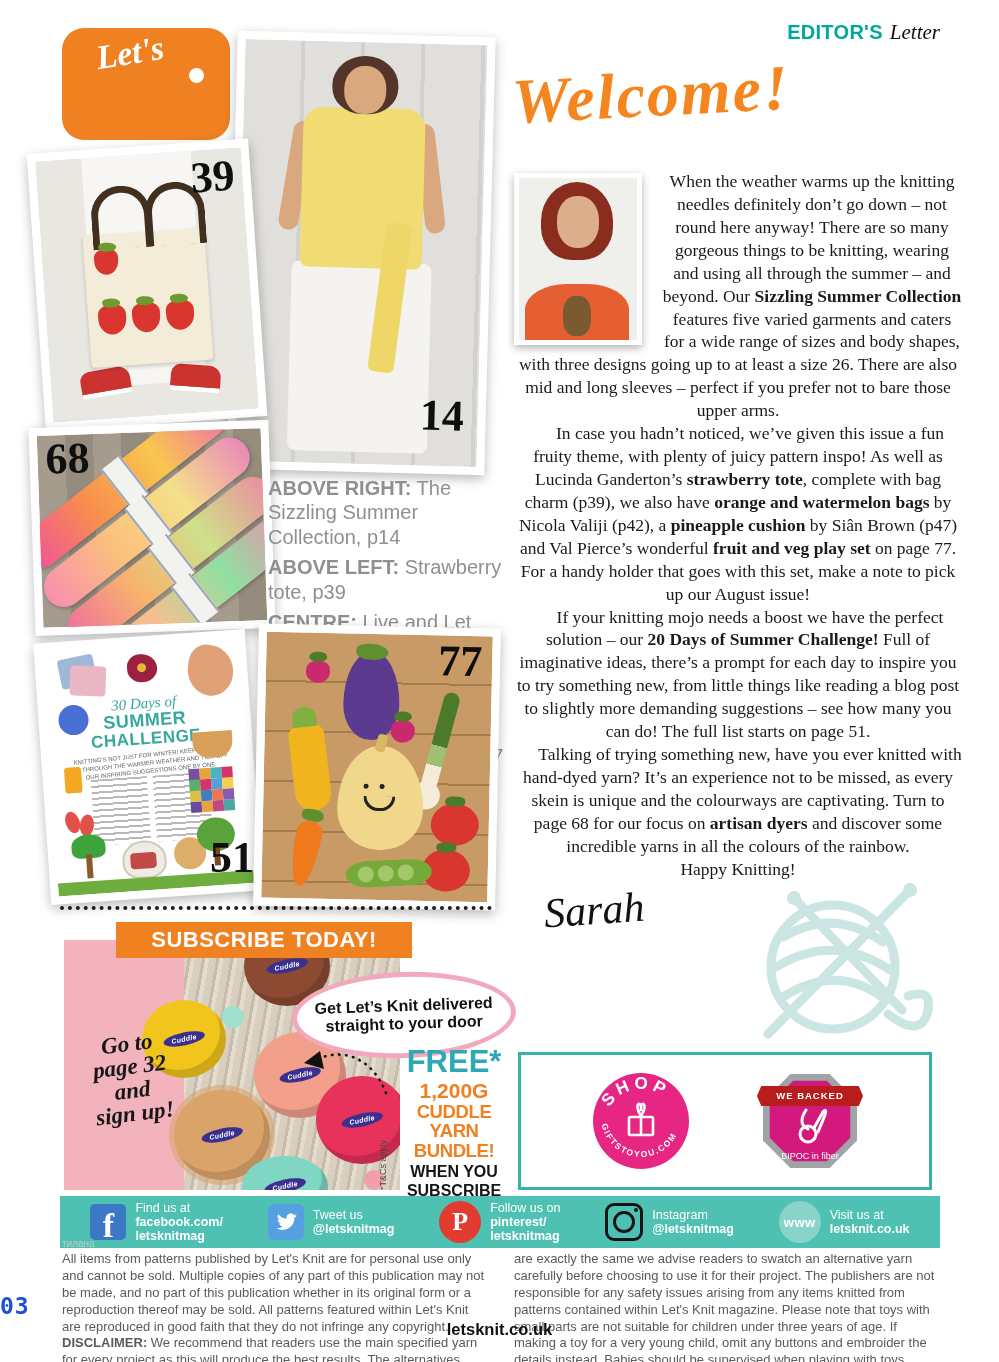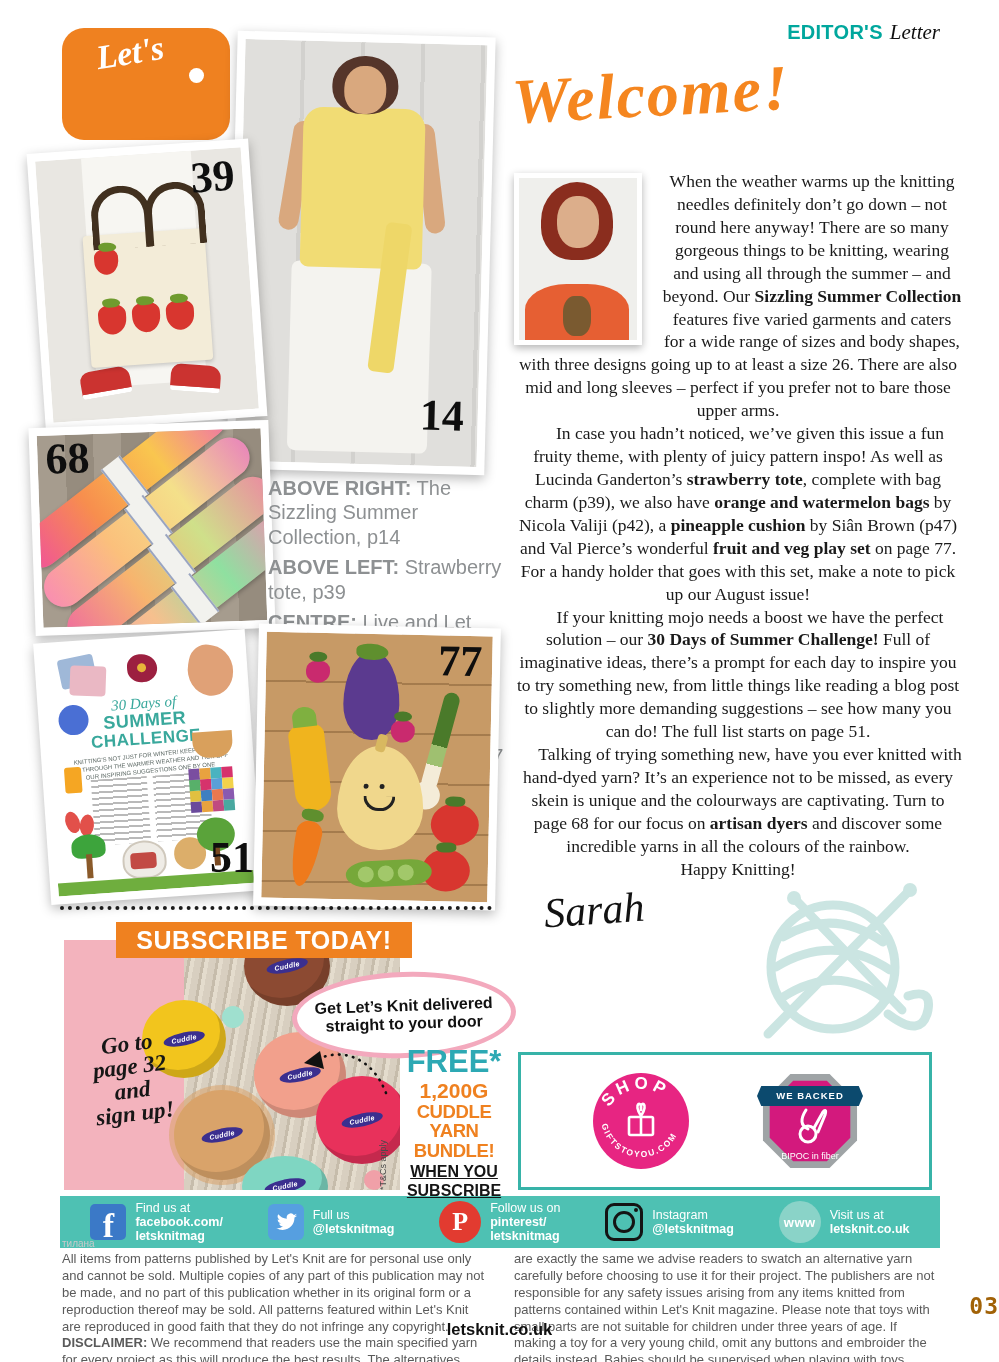"30 Days of Summer Challenge!" b { text: 30 -> 20 }
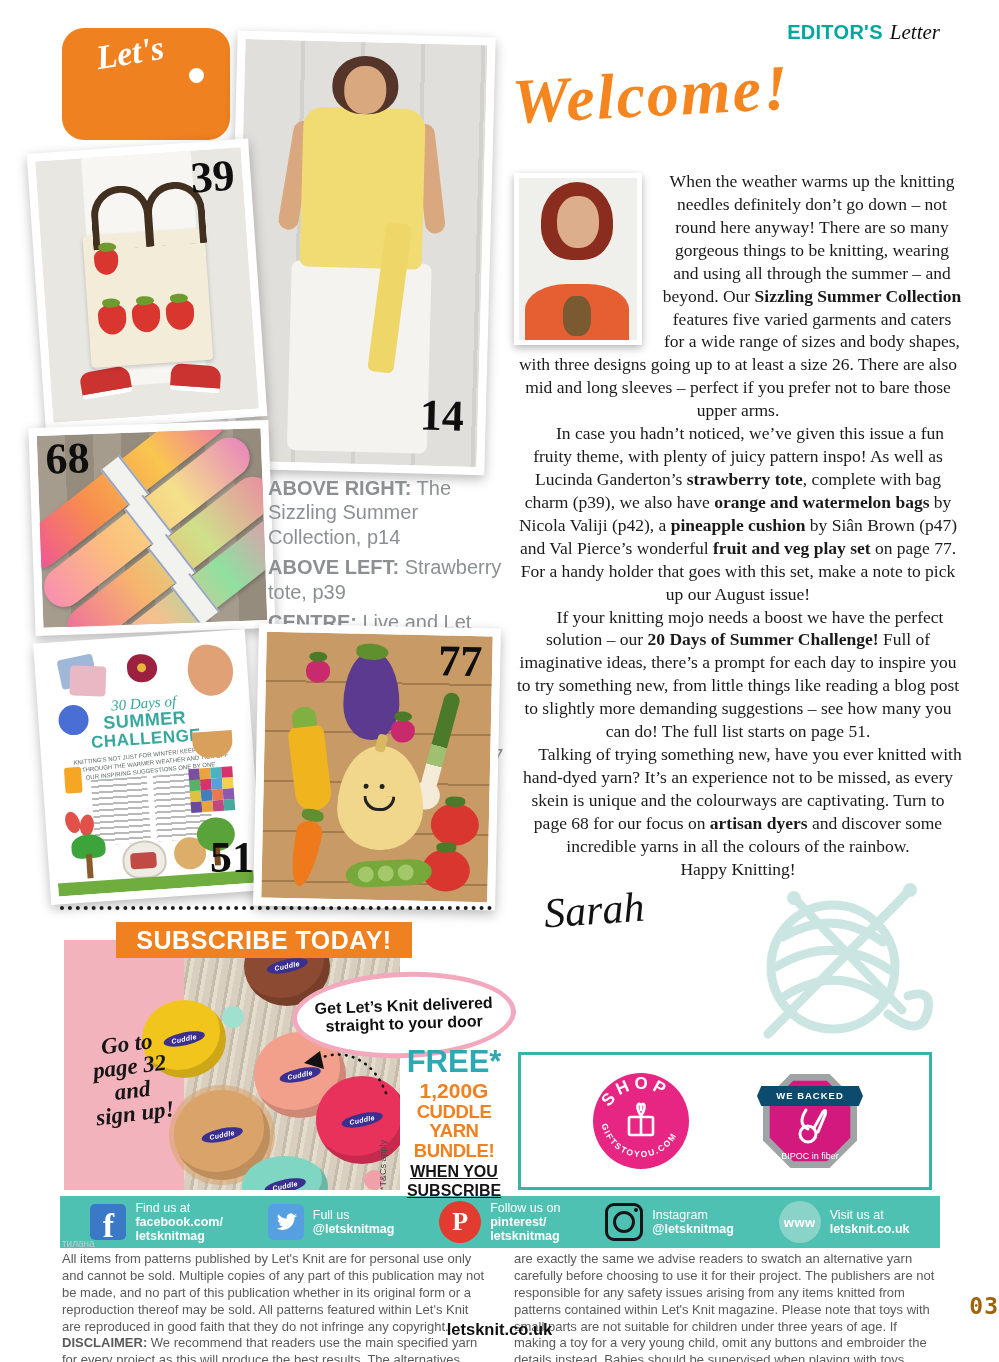"SUBSCRIBE TODAY!" .sub-banner { font-size: 25px -> 22px }
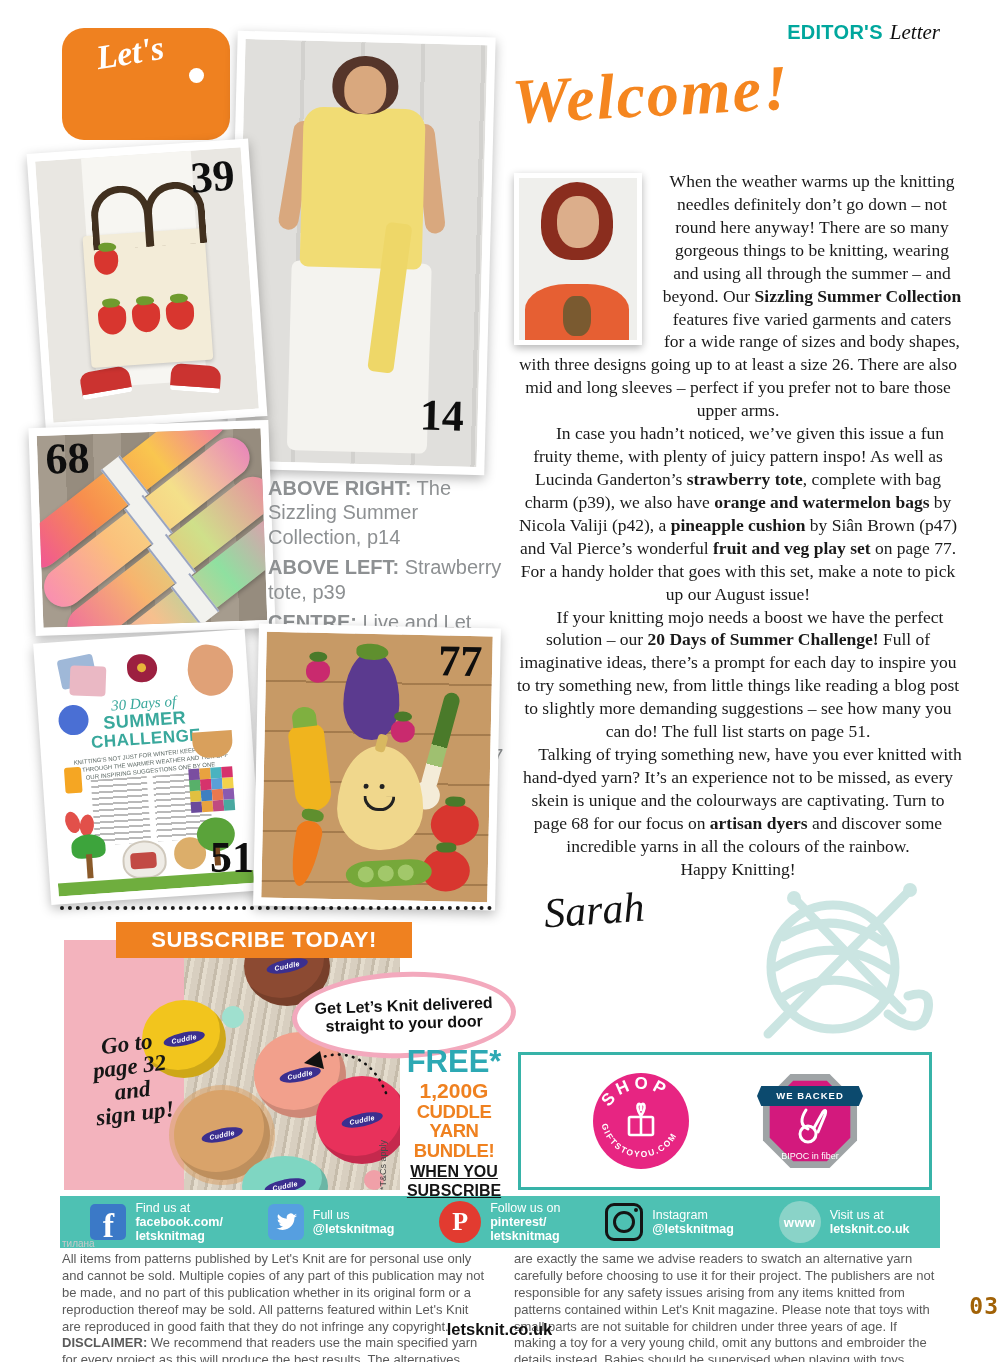"WE BACKED" .ribbon { background: #0c4a6e -> #b91c1c }
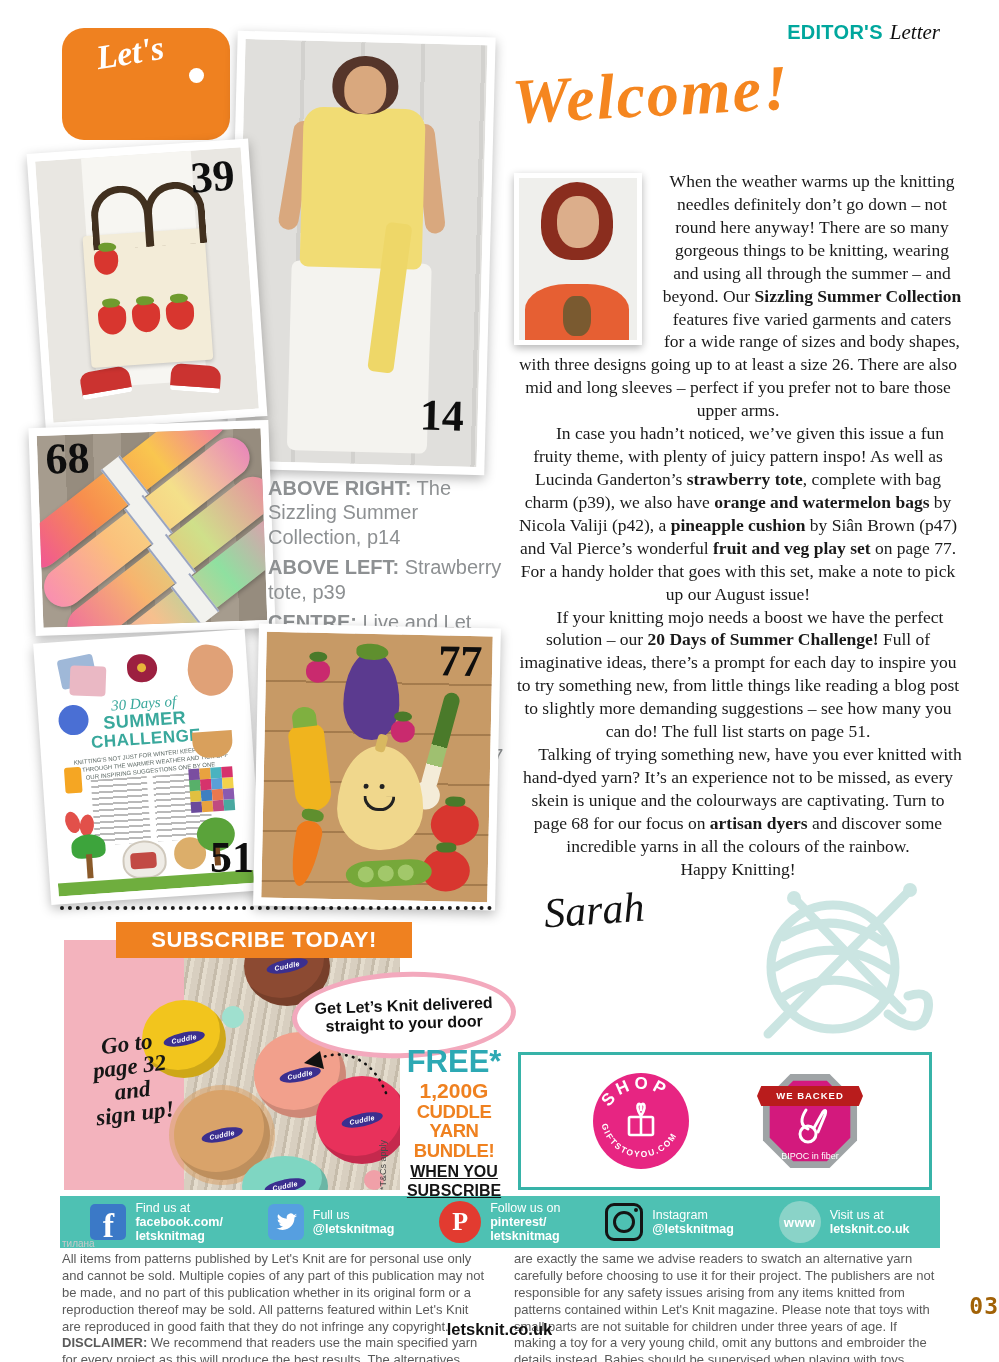"WHEN YOU" .when-line { text-decoration: underline -> none }
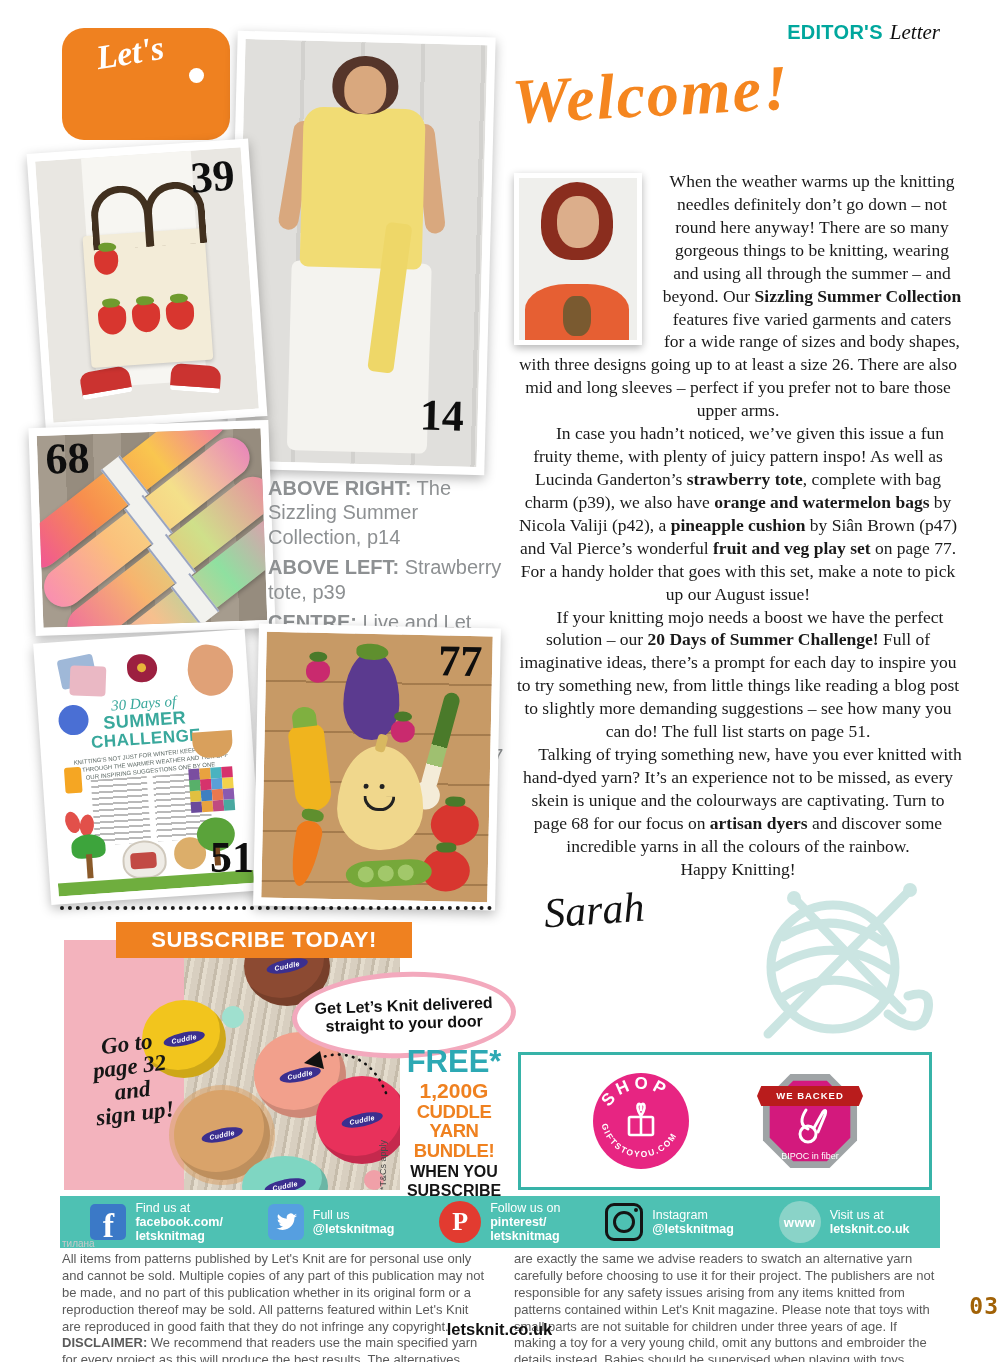"Full us" span { text: Full -> Tweet }
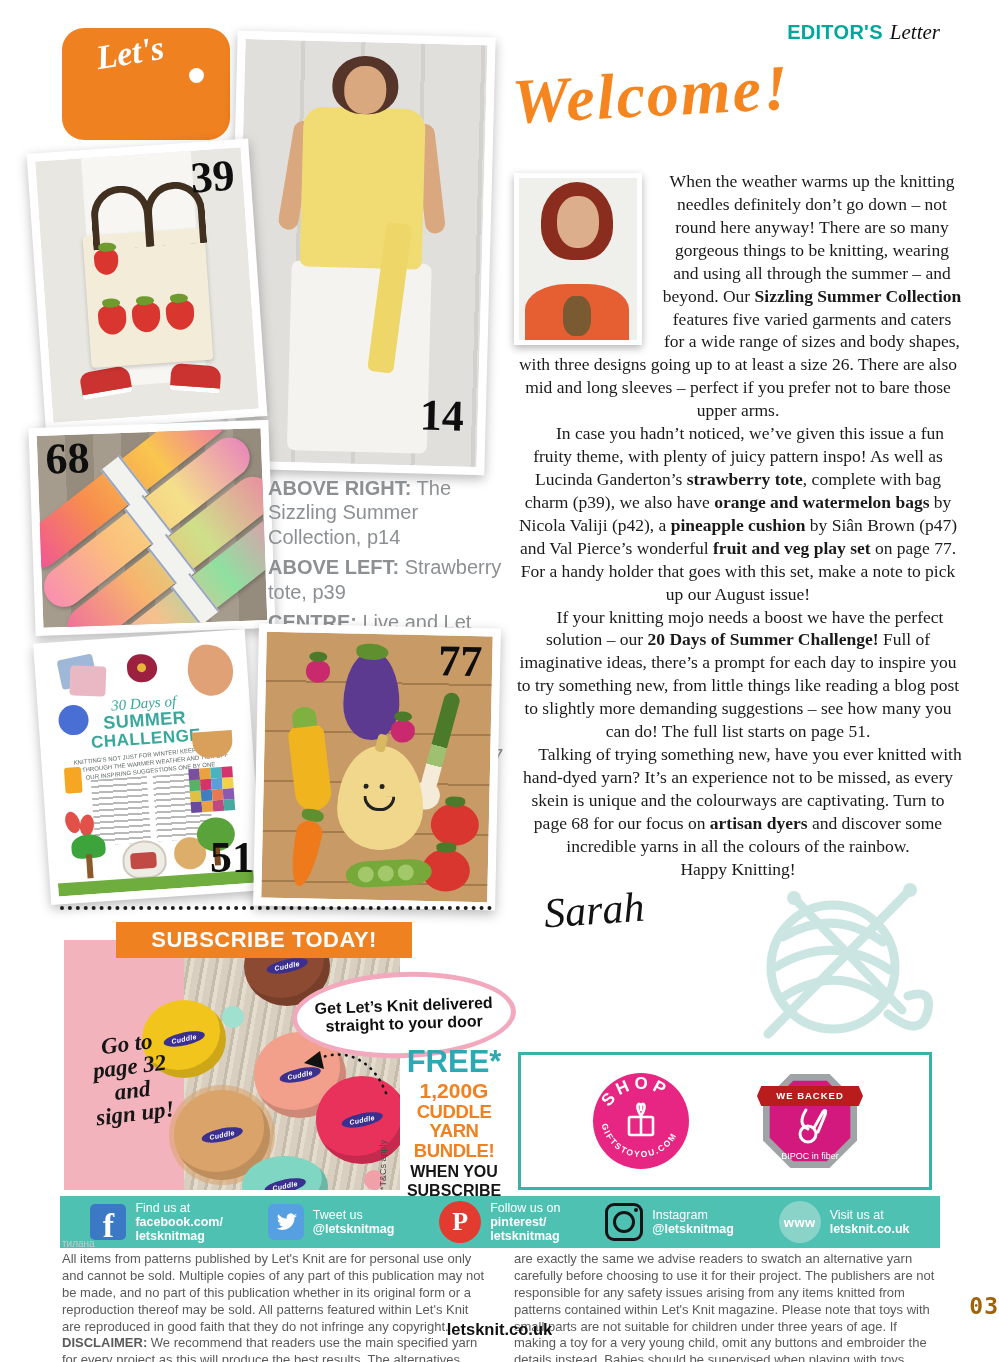"03" .pagenum { color: #a16207 -> #1d4ed8; text-align: right -> left }
